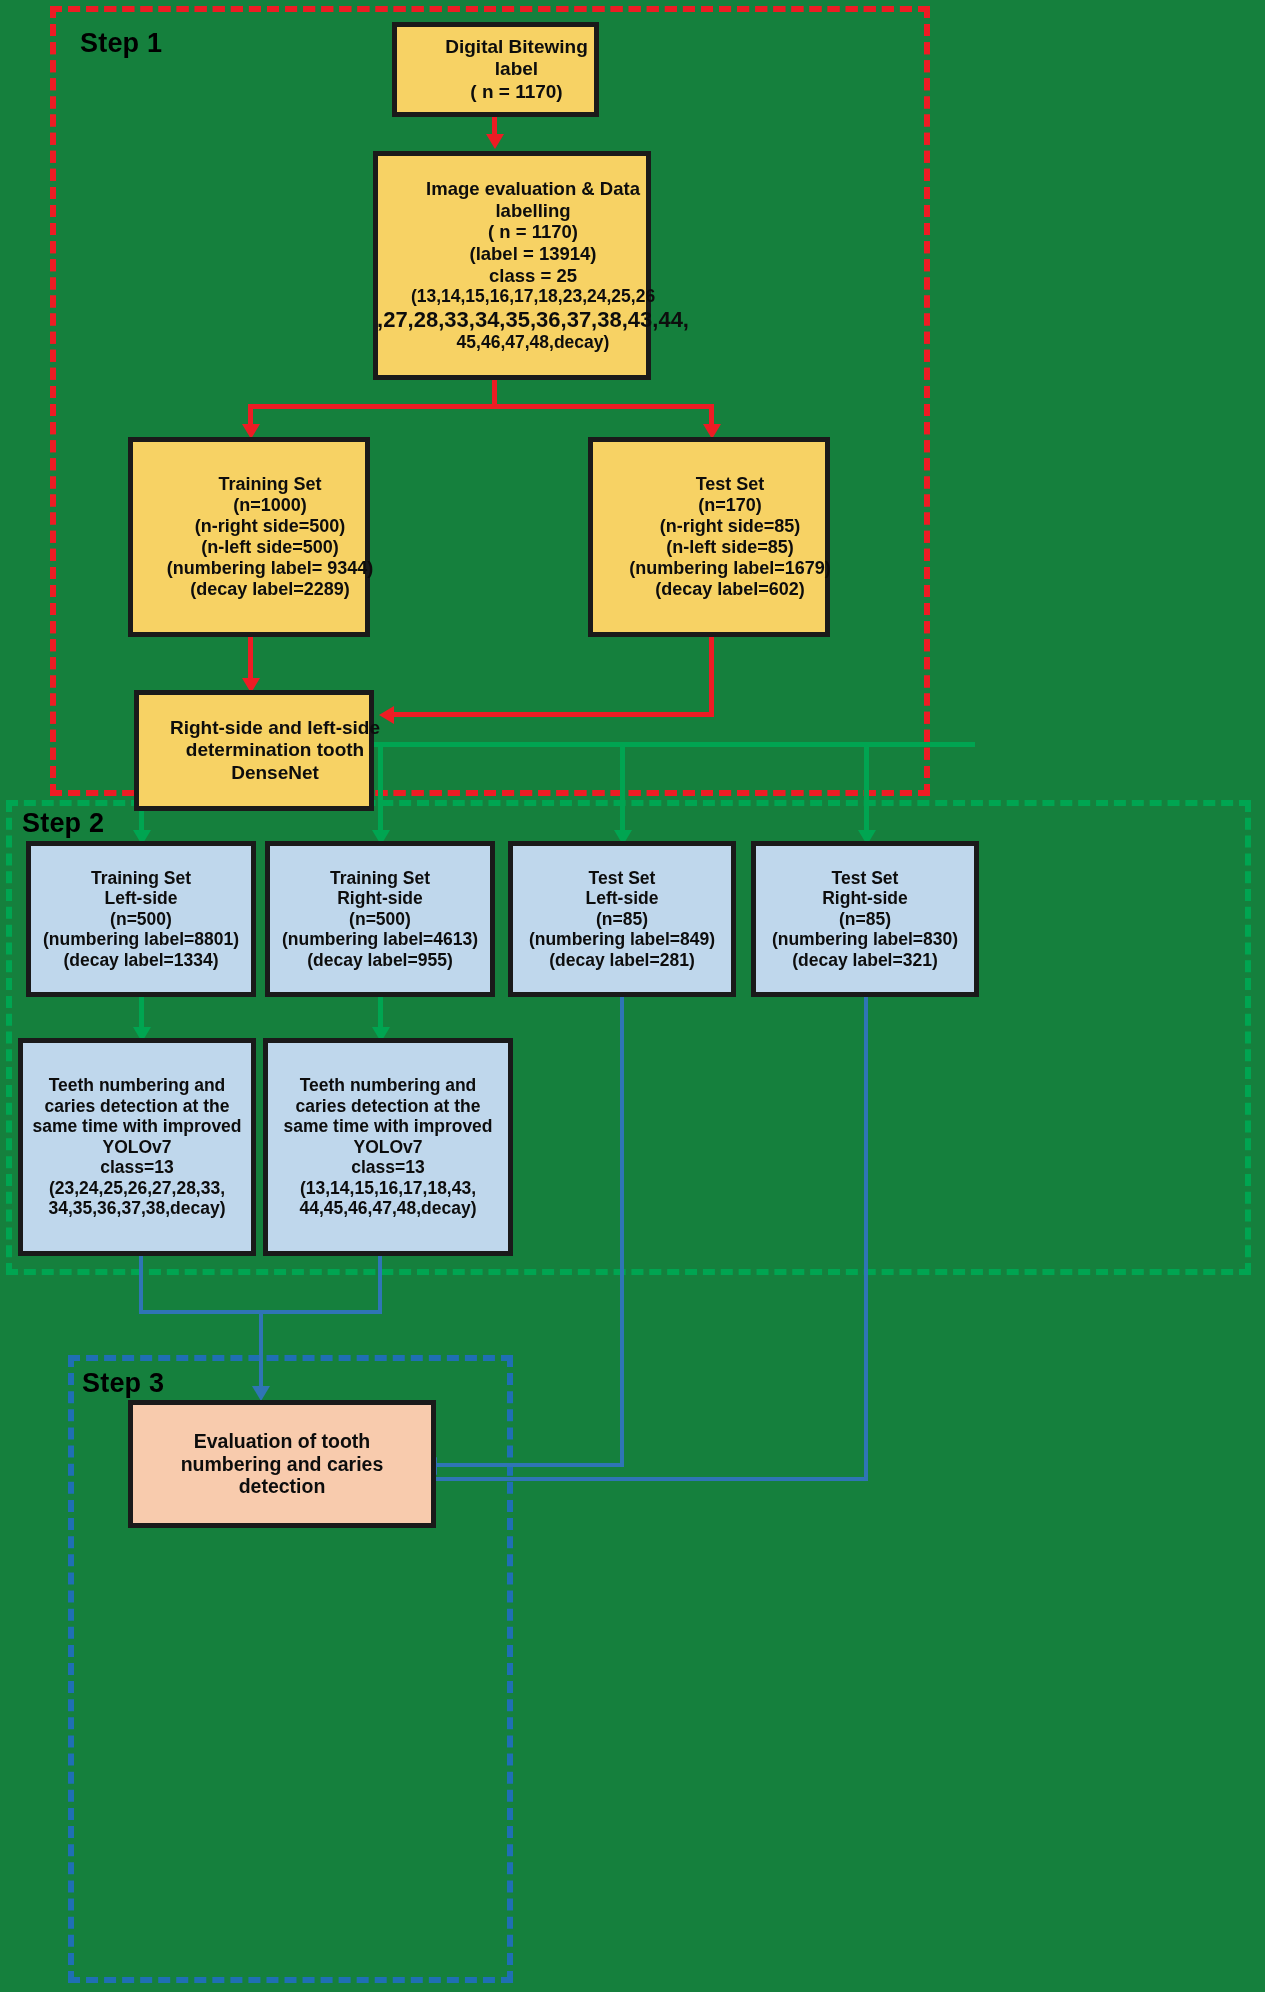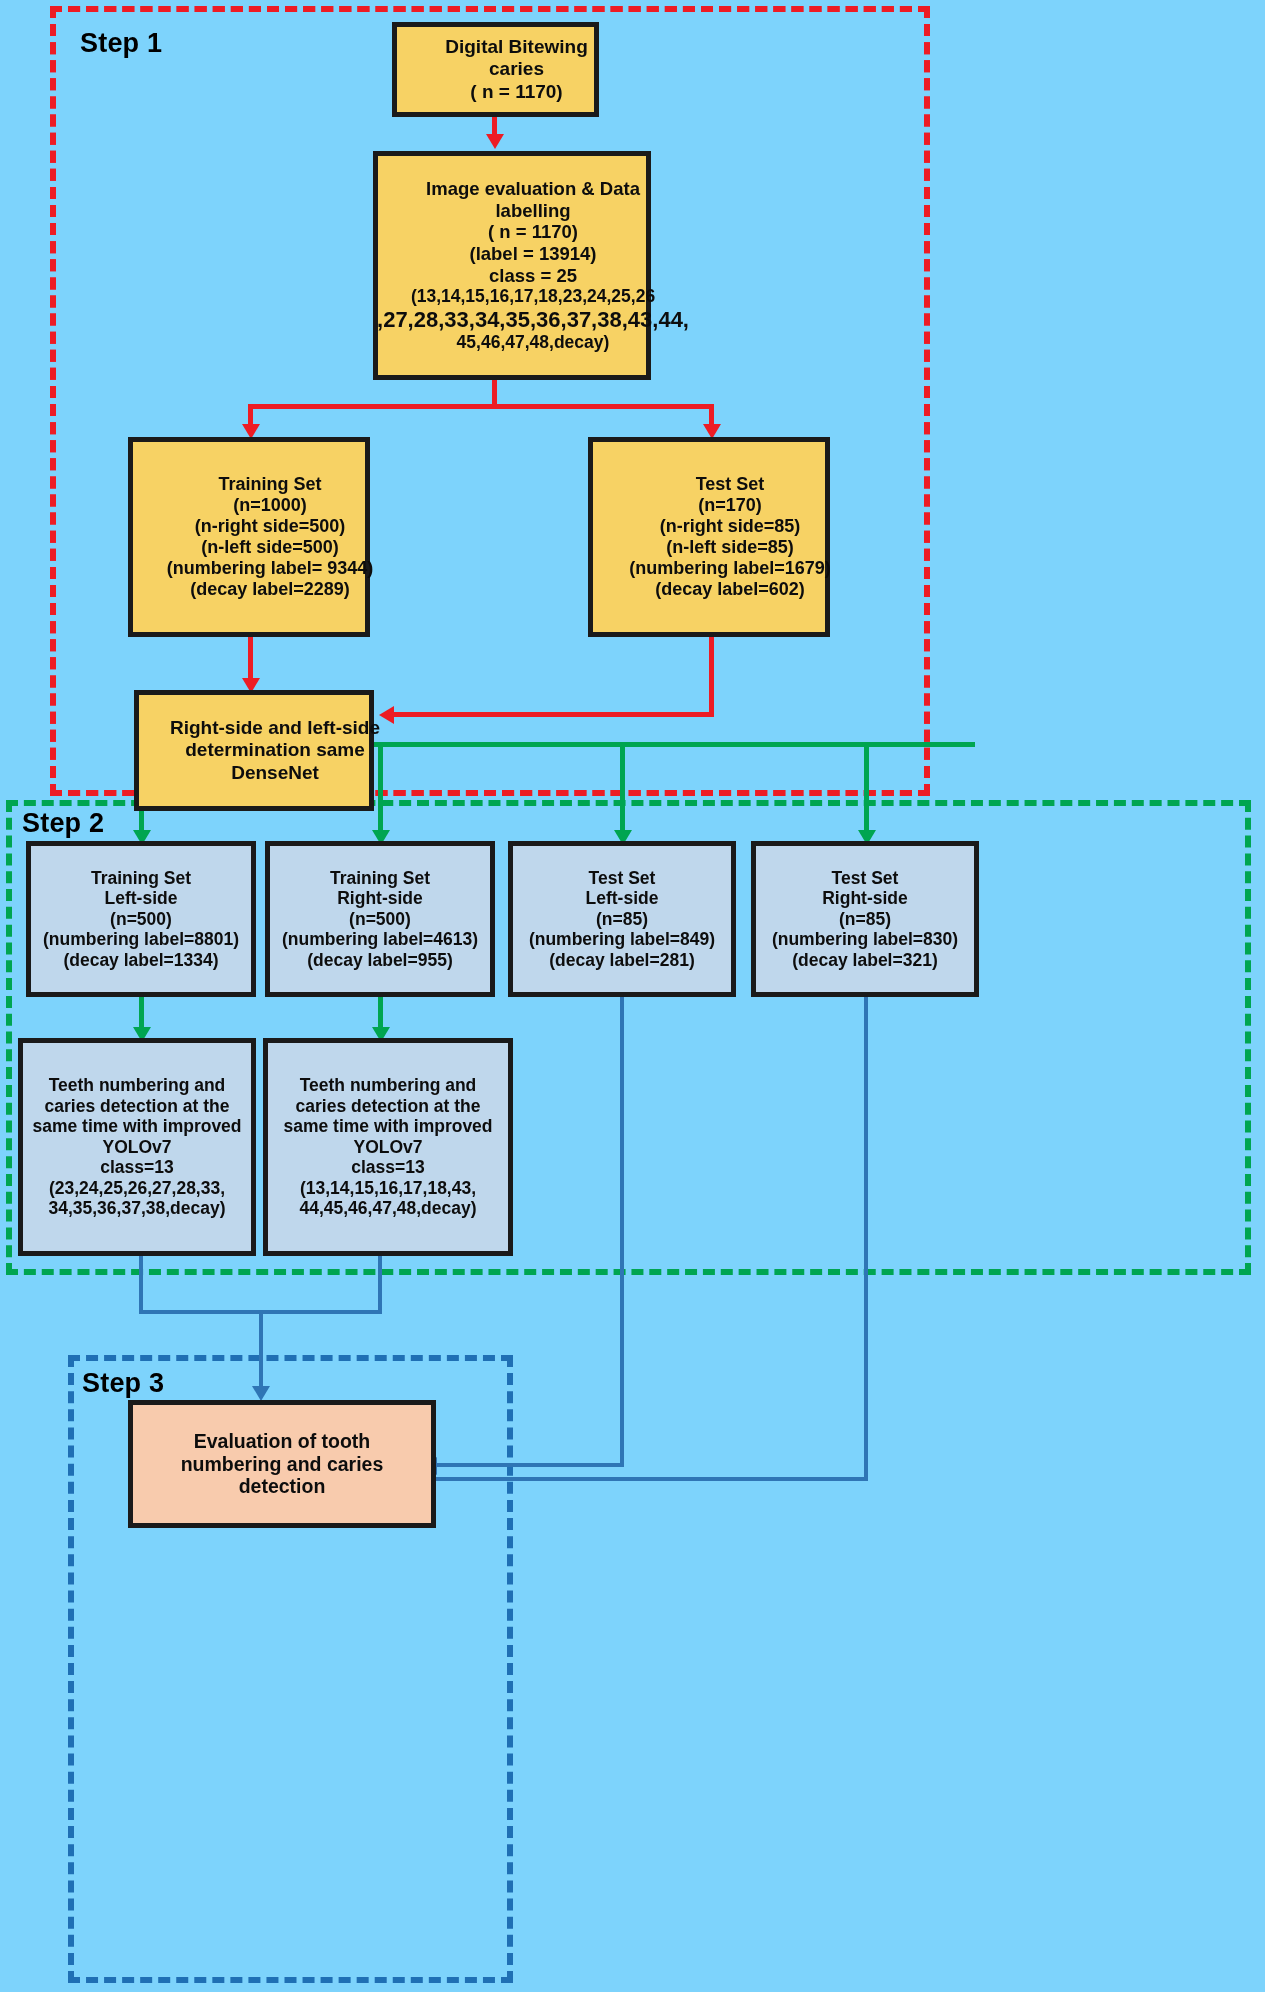"Step 1" #stage { background: #7dd3fc -> #15803d }
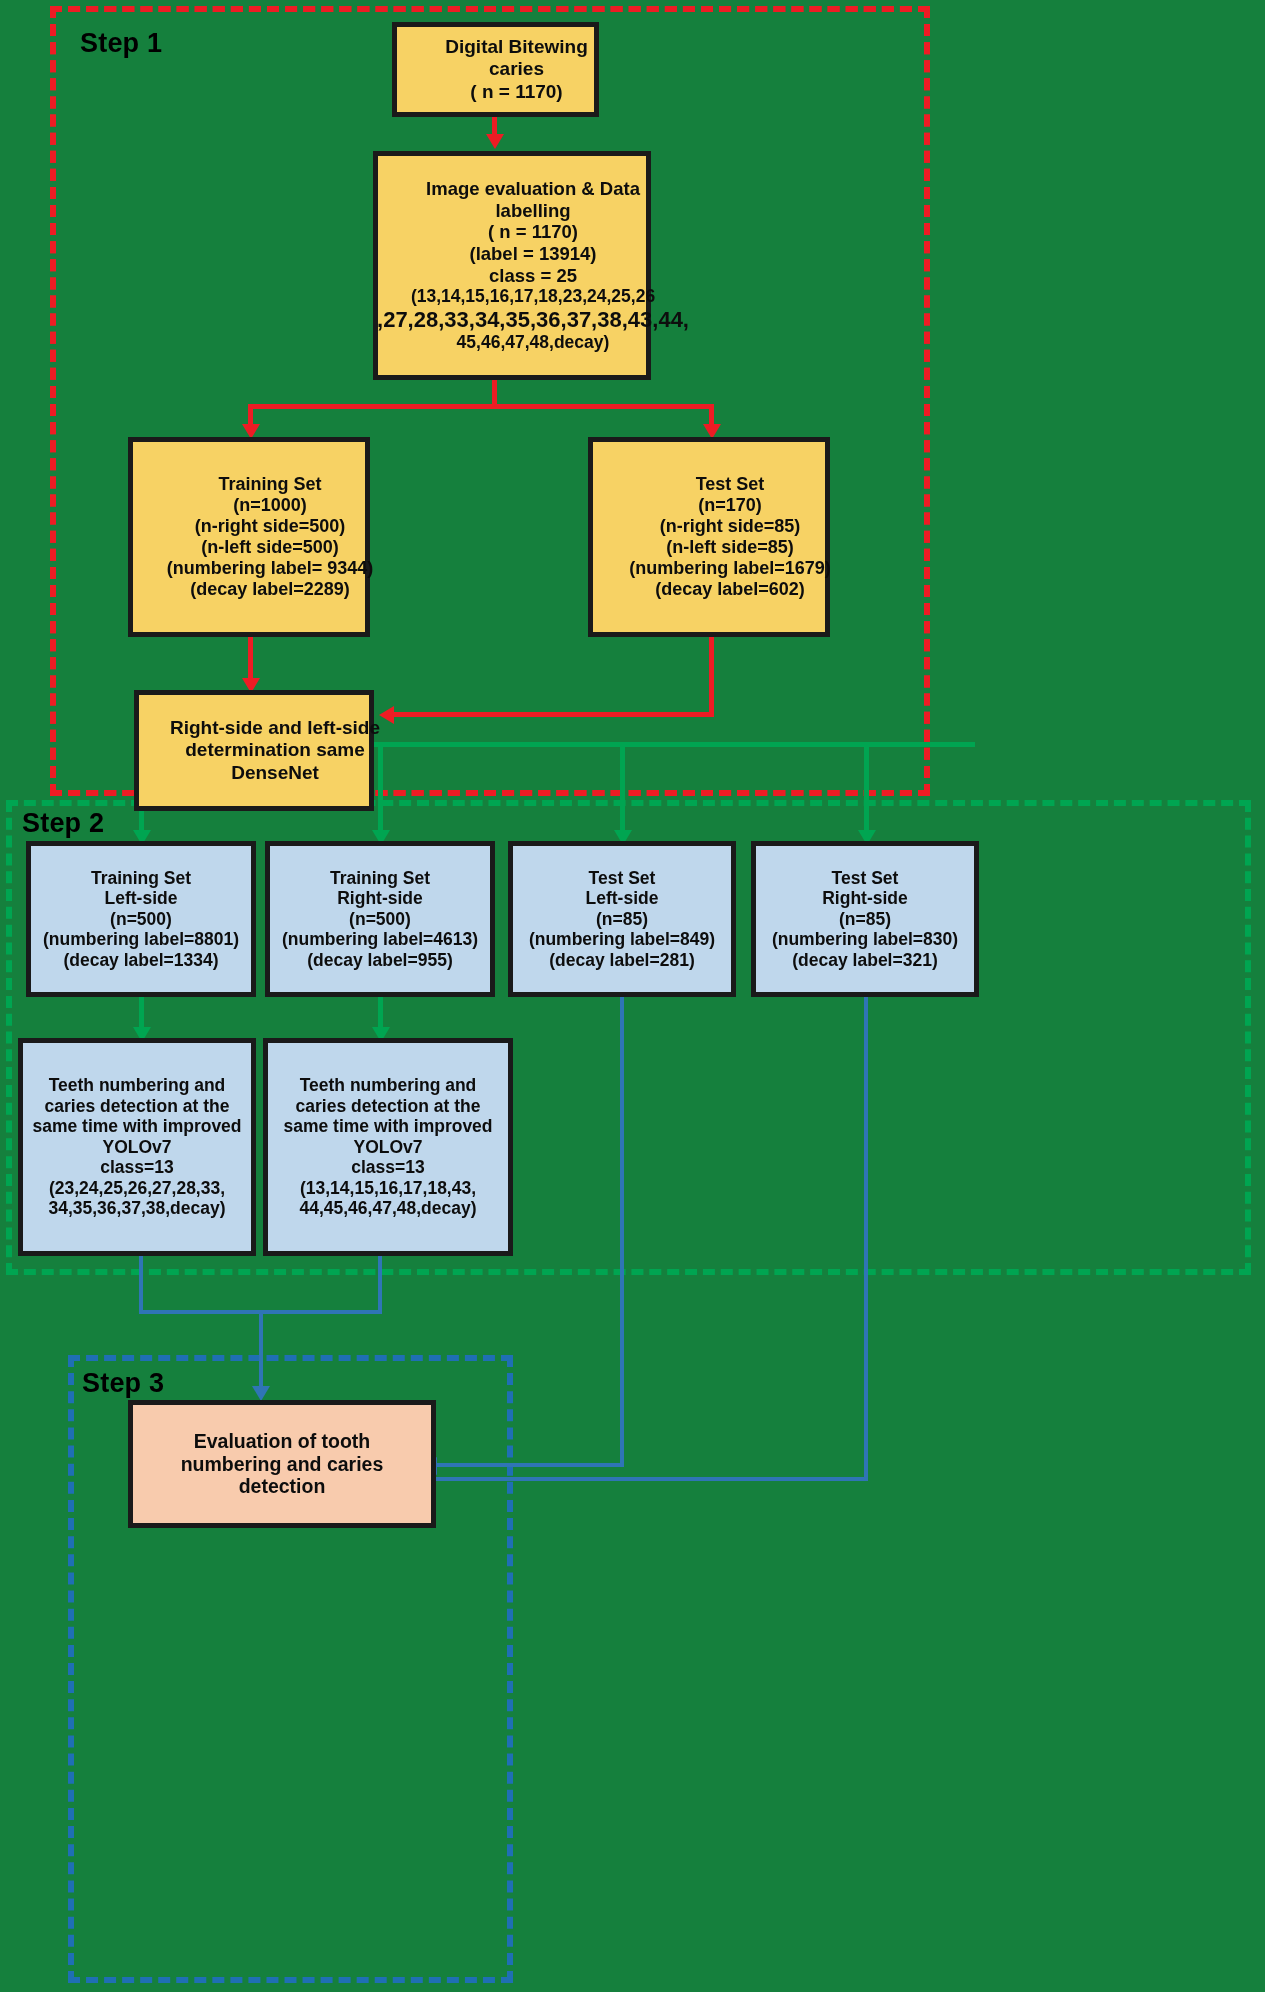"caries" span.ln { text: caries -> label }
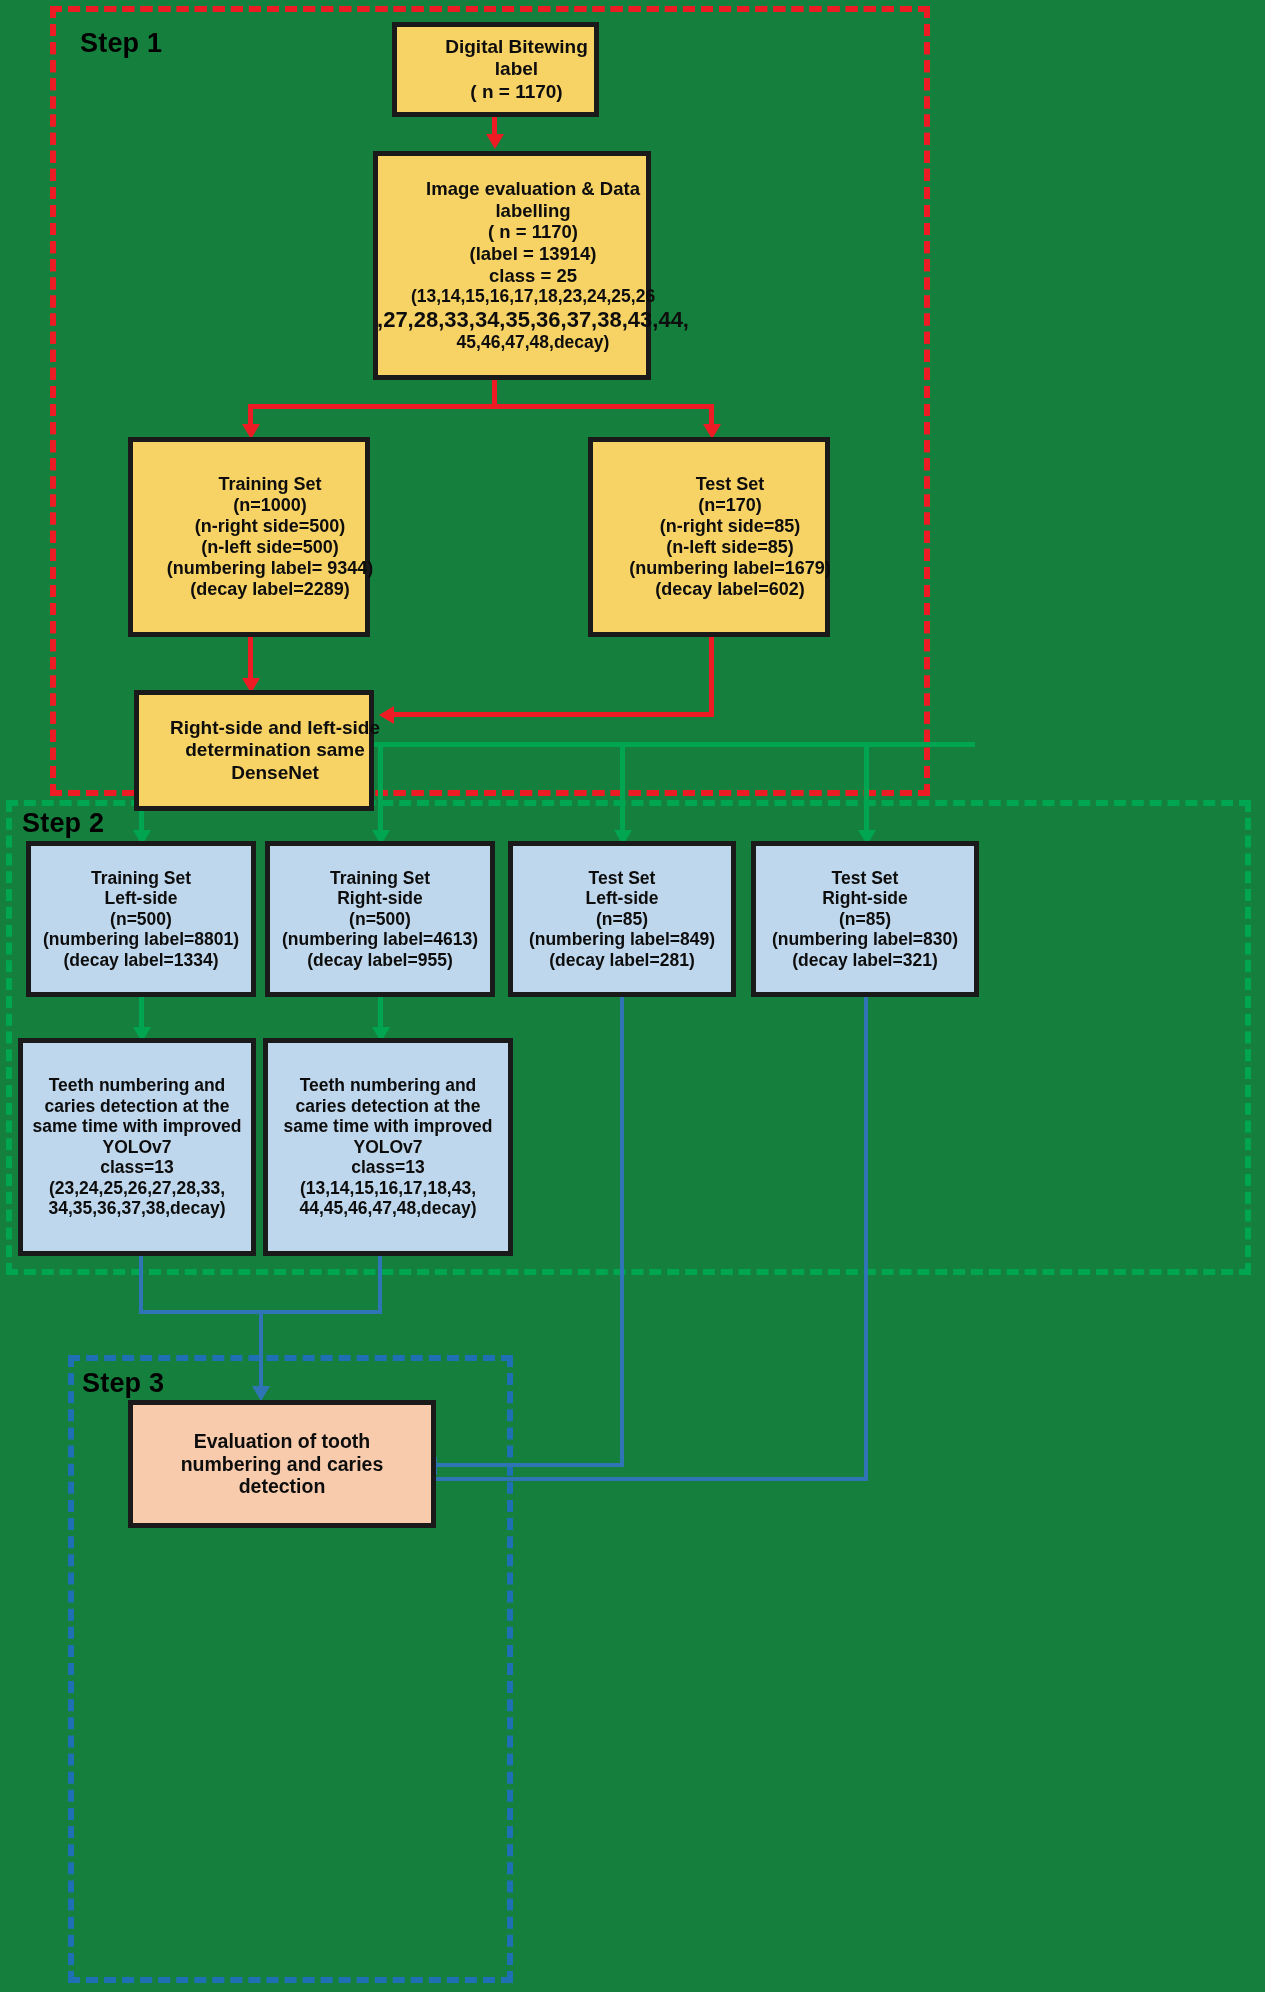"determination same" span.ln { text: same -> tooth }
